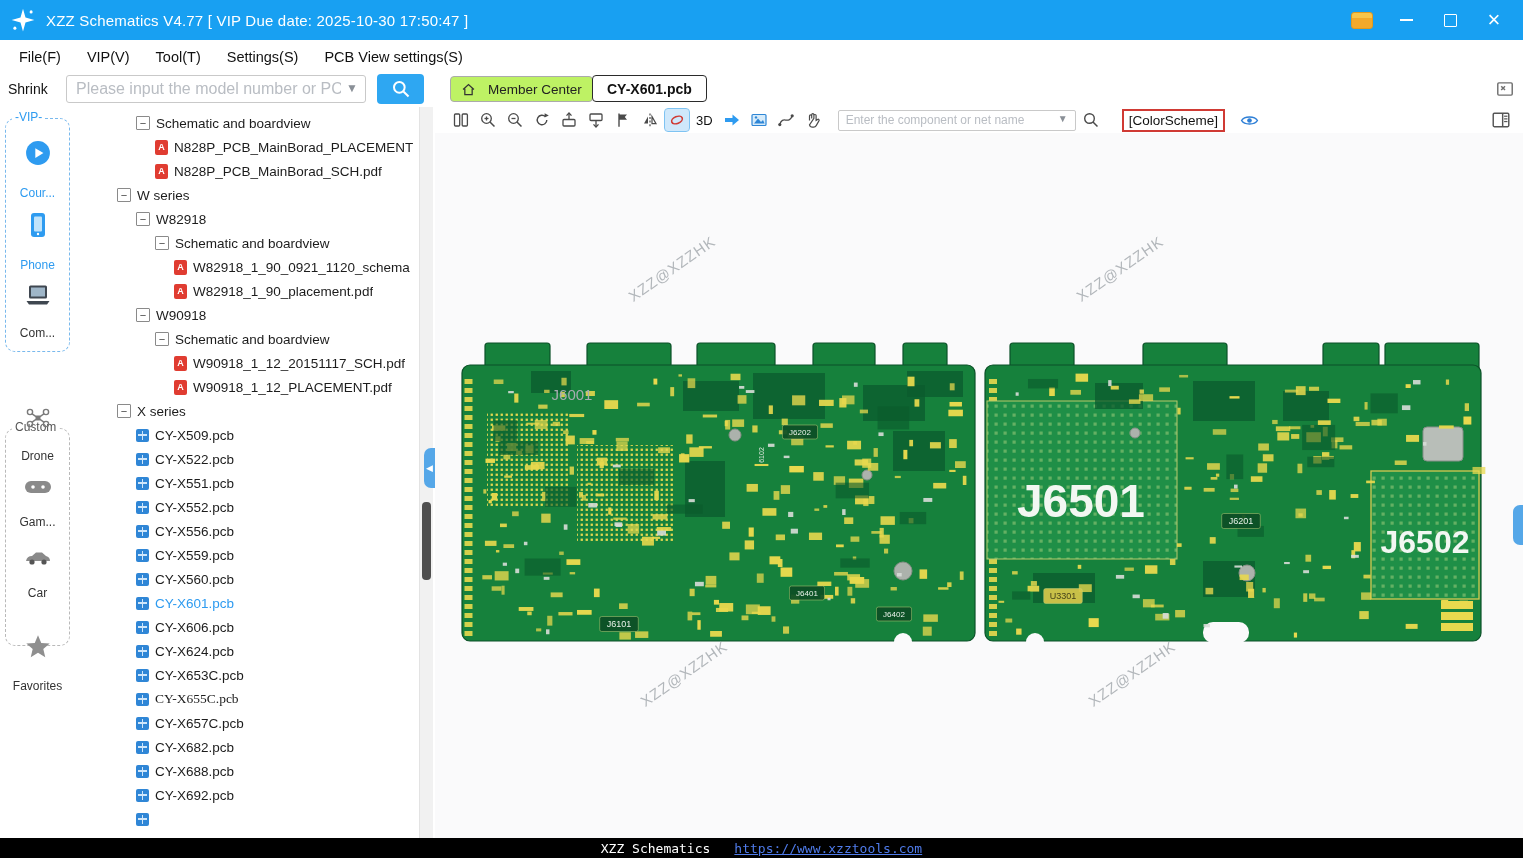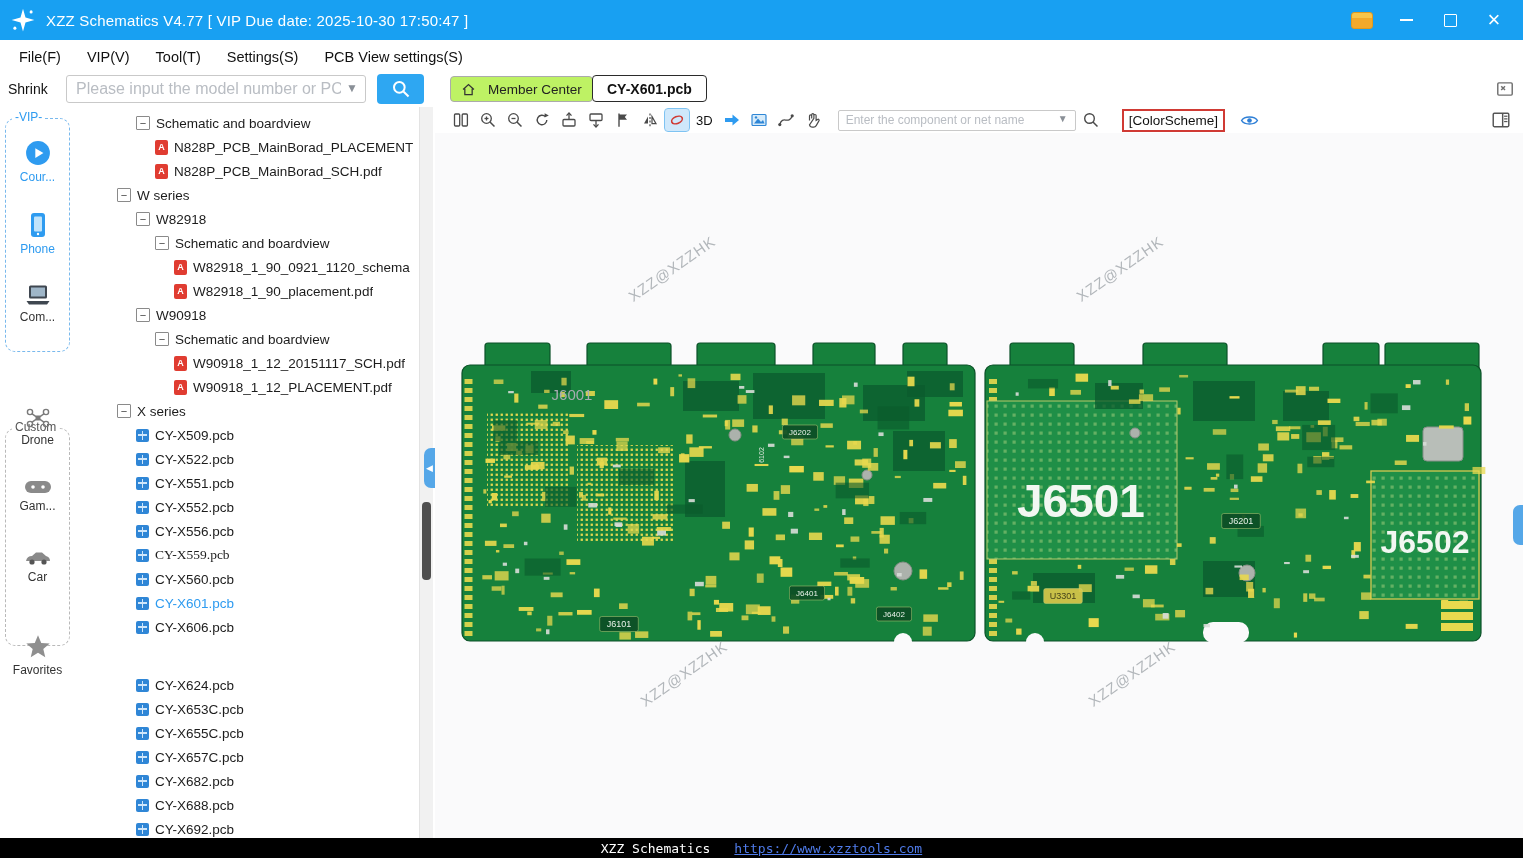"Cour..." .side-item { gap: 4px -> 20px }
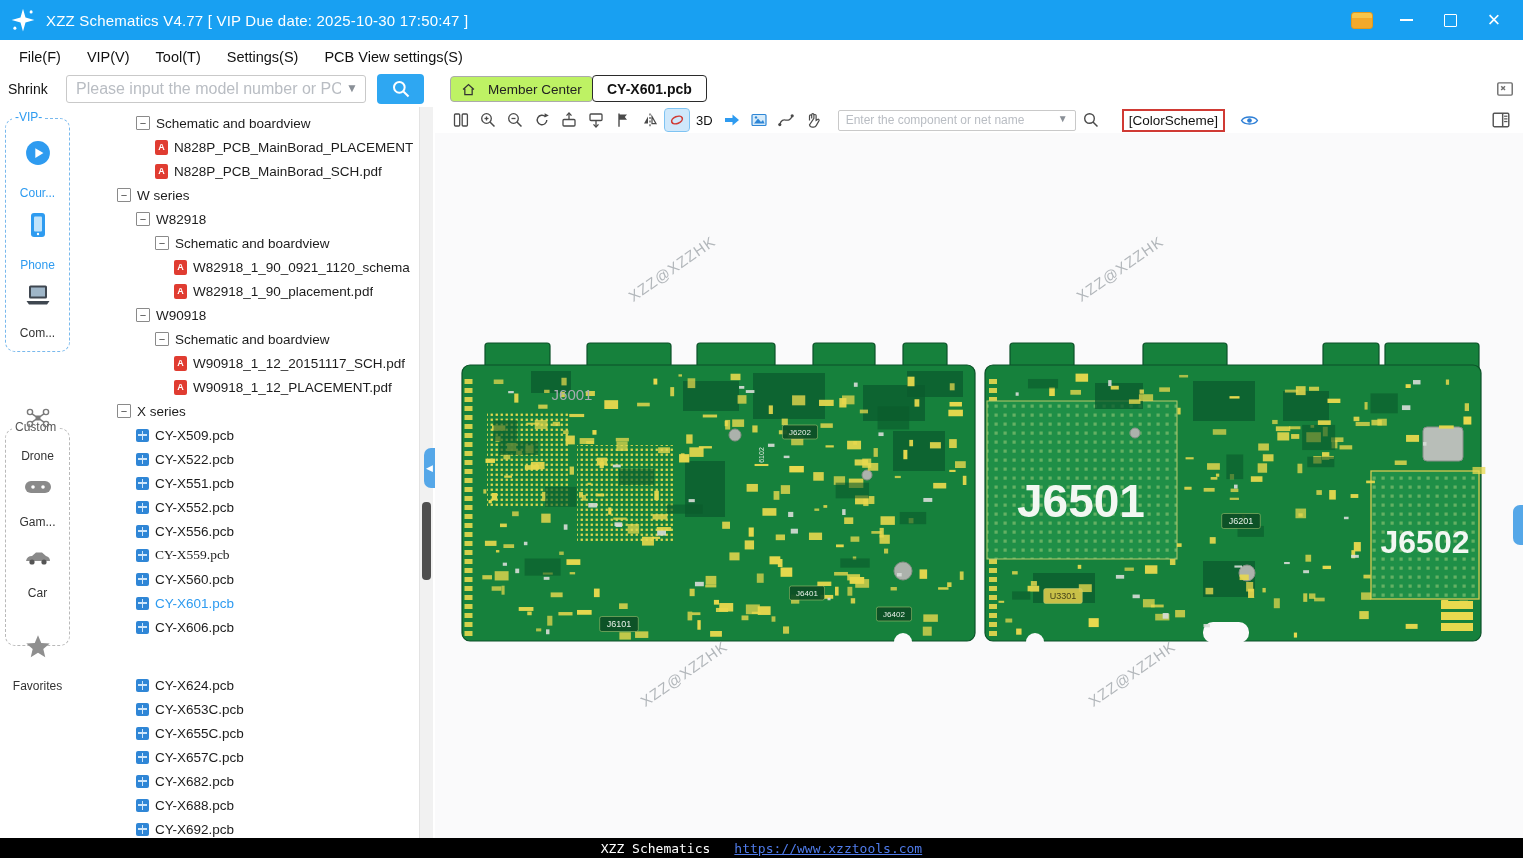"CY-X559.pcb" div.tree-row { font-family: Liberation Serif, serif -> none }
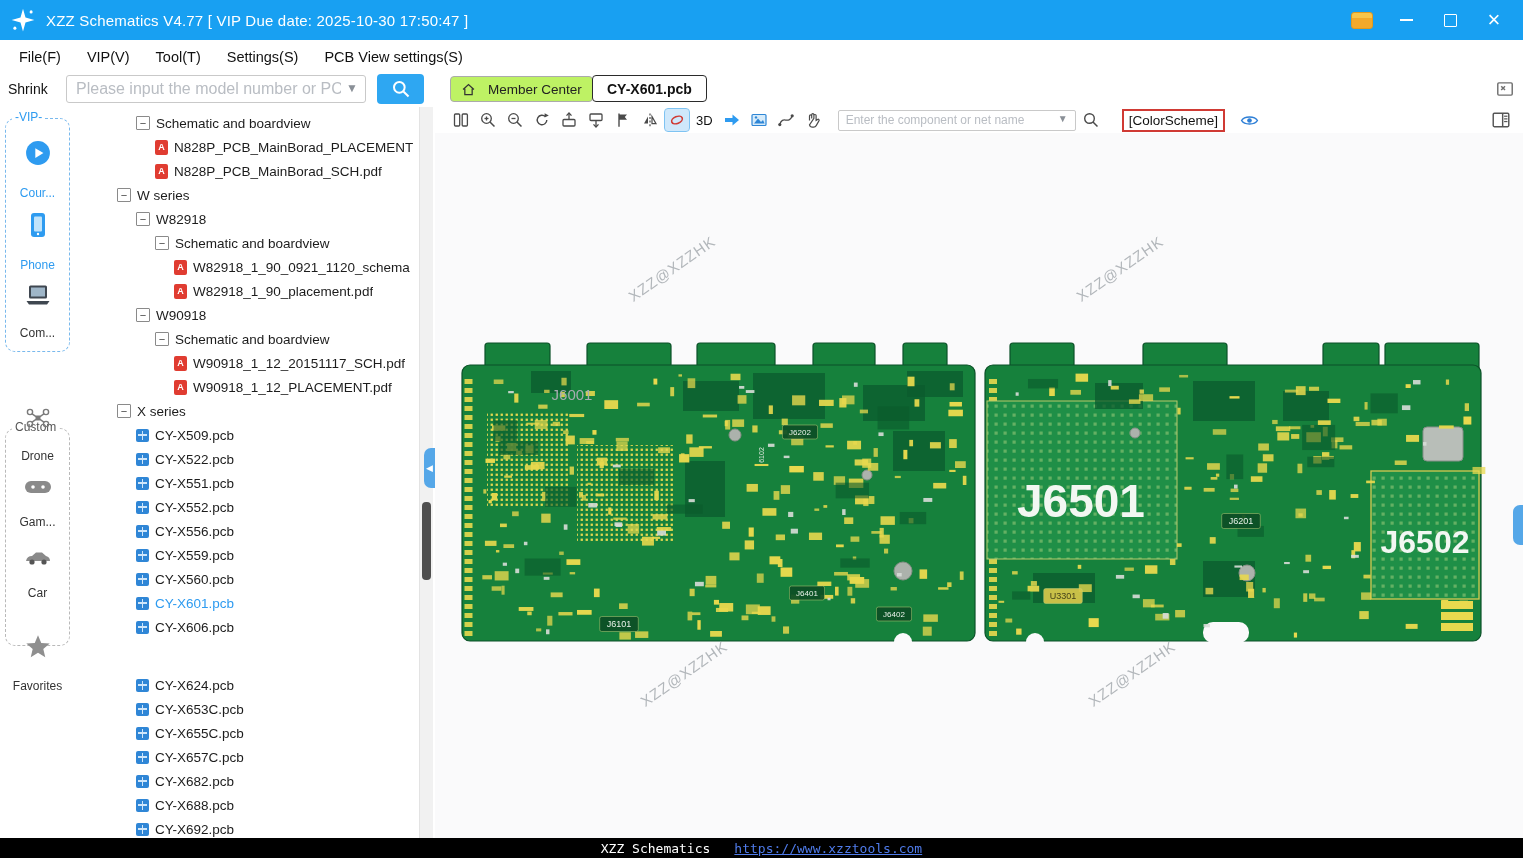"CY-X624.pcb" div.tree-row { margin-top: 34px -> none }
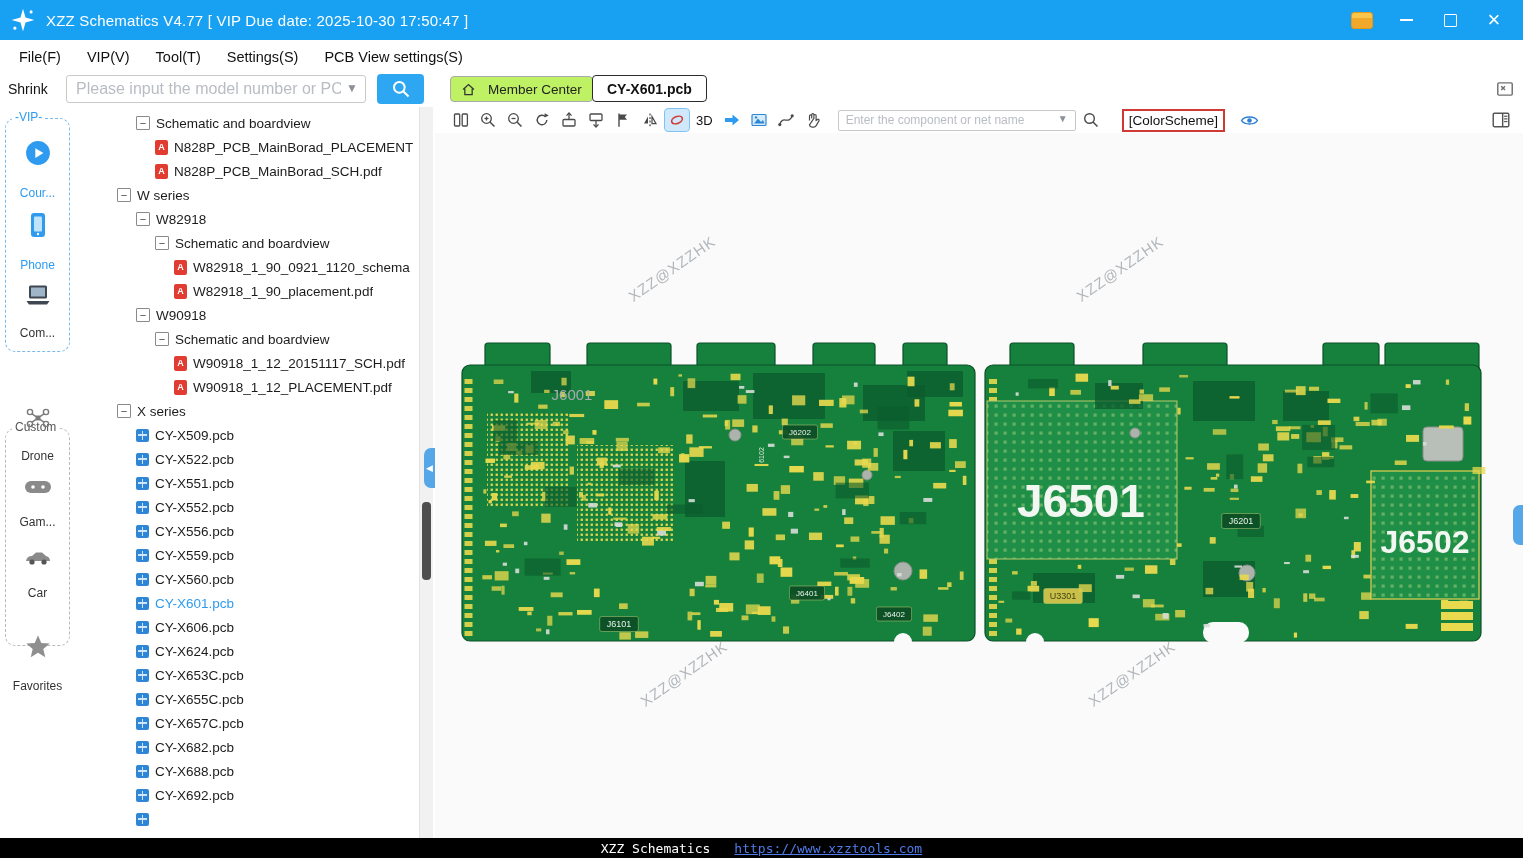"CY-X655C.pcb" div.tree-row { font-family: none -> Liberation Serif, serif }
